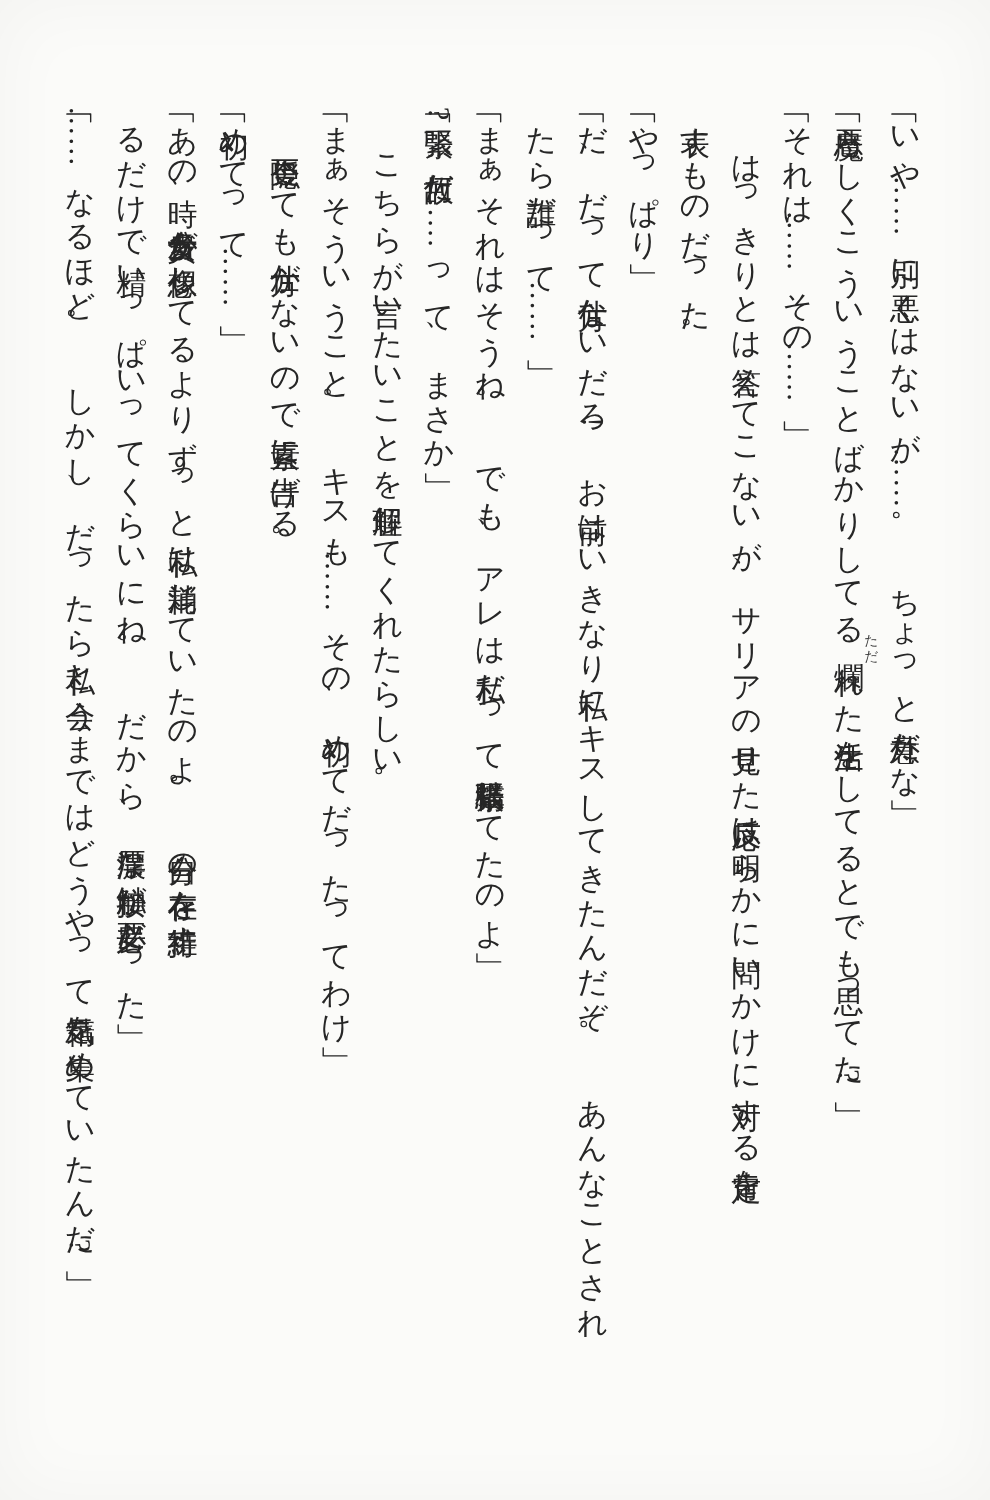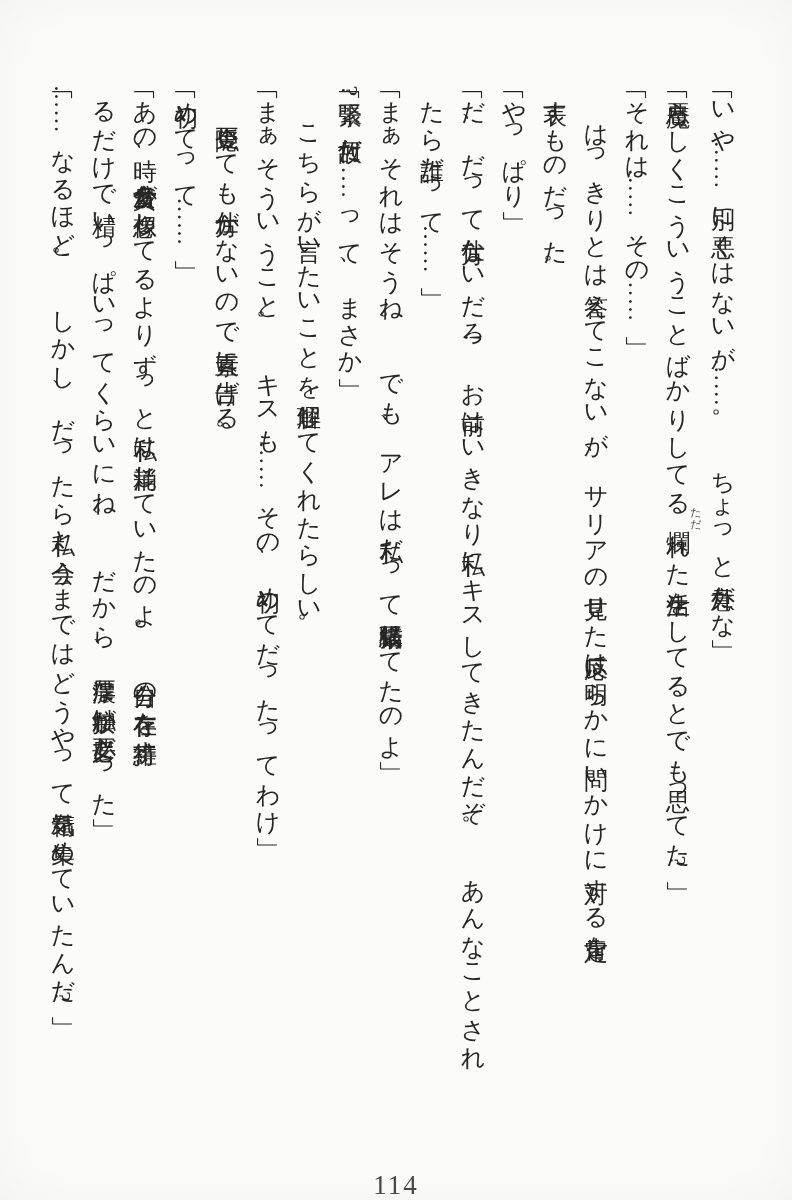"114" div.page-number { html: <div>114</div> -> none }
